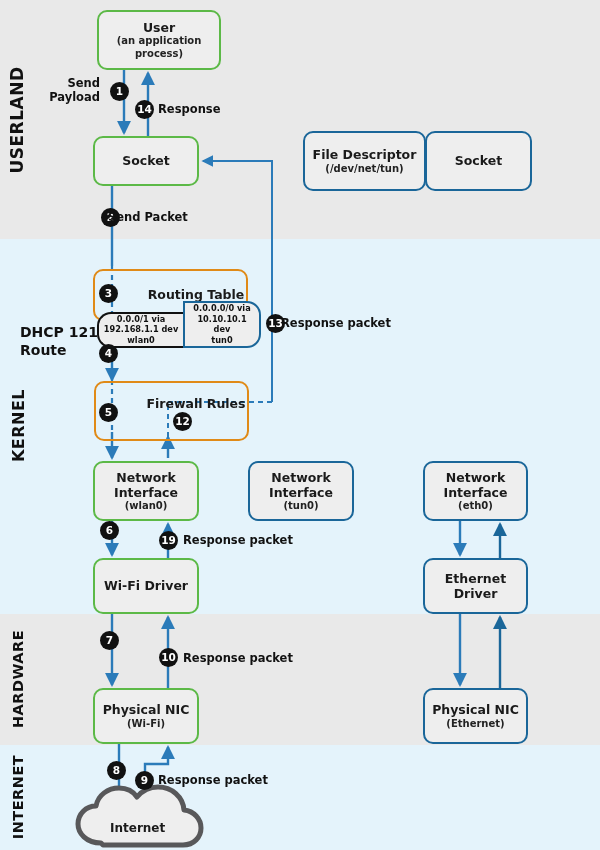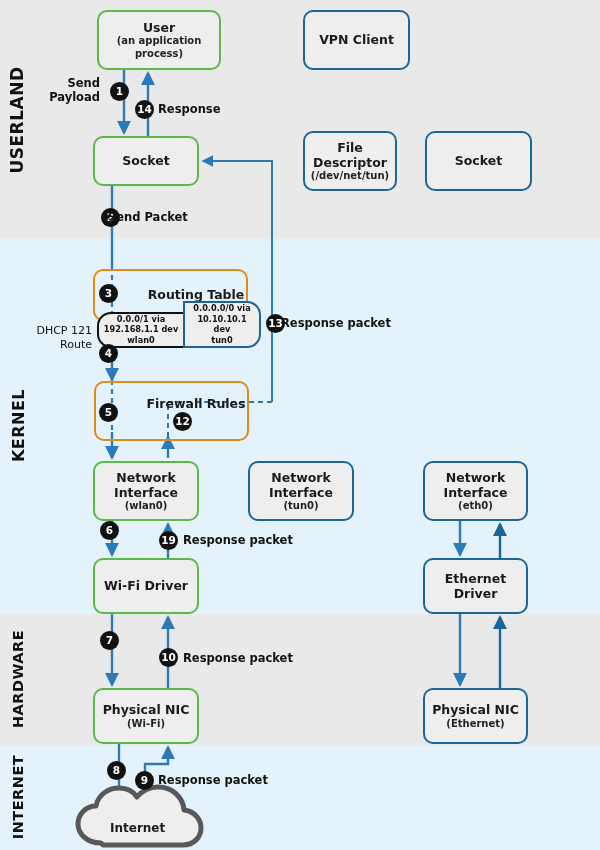"VPN Client" div.node { html: <div> <div>VPN Client</div> </div> -> none }
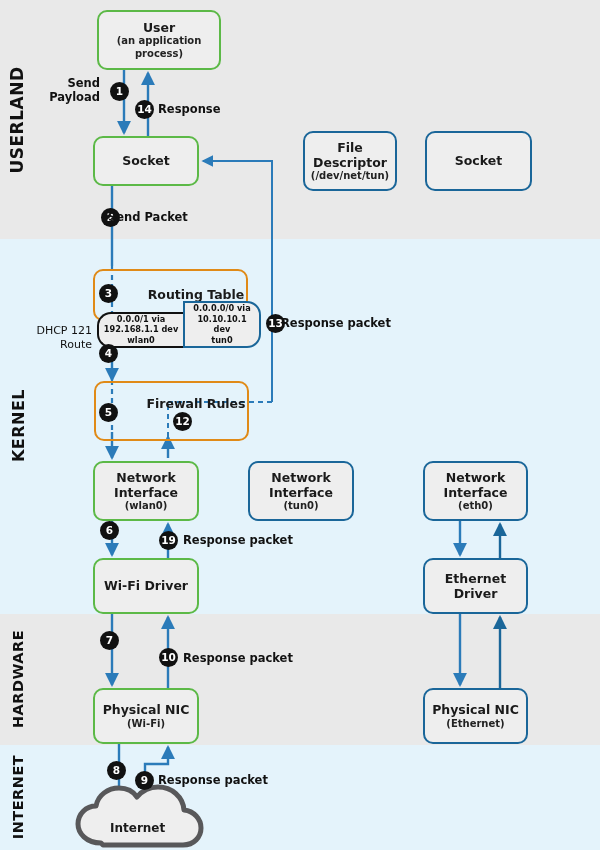"File Descriptor" div.node { width: 94px -> 123px }
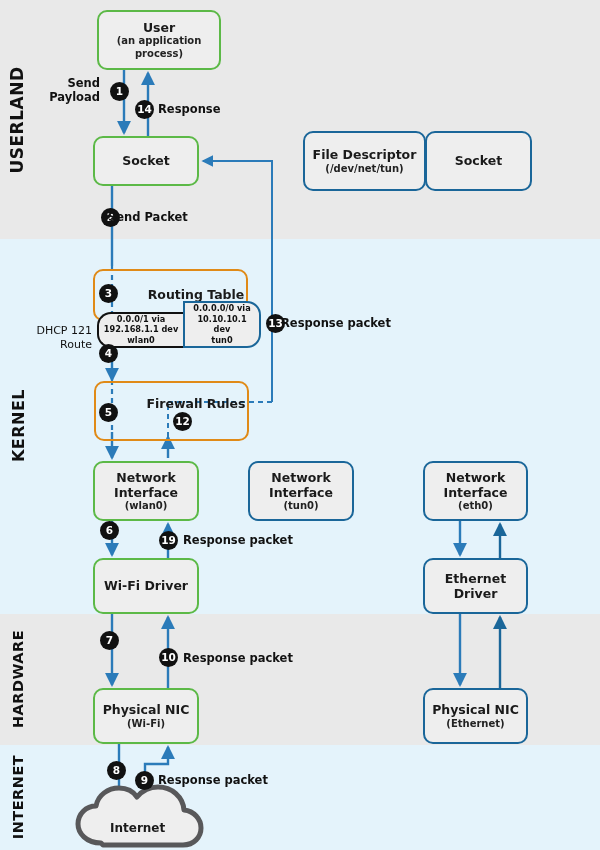"DHCP 121" .route-label { font-size: 11px -> 14px; font-weight: 400 -> 700; text-align: right -> none }
